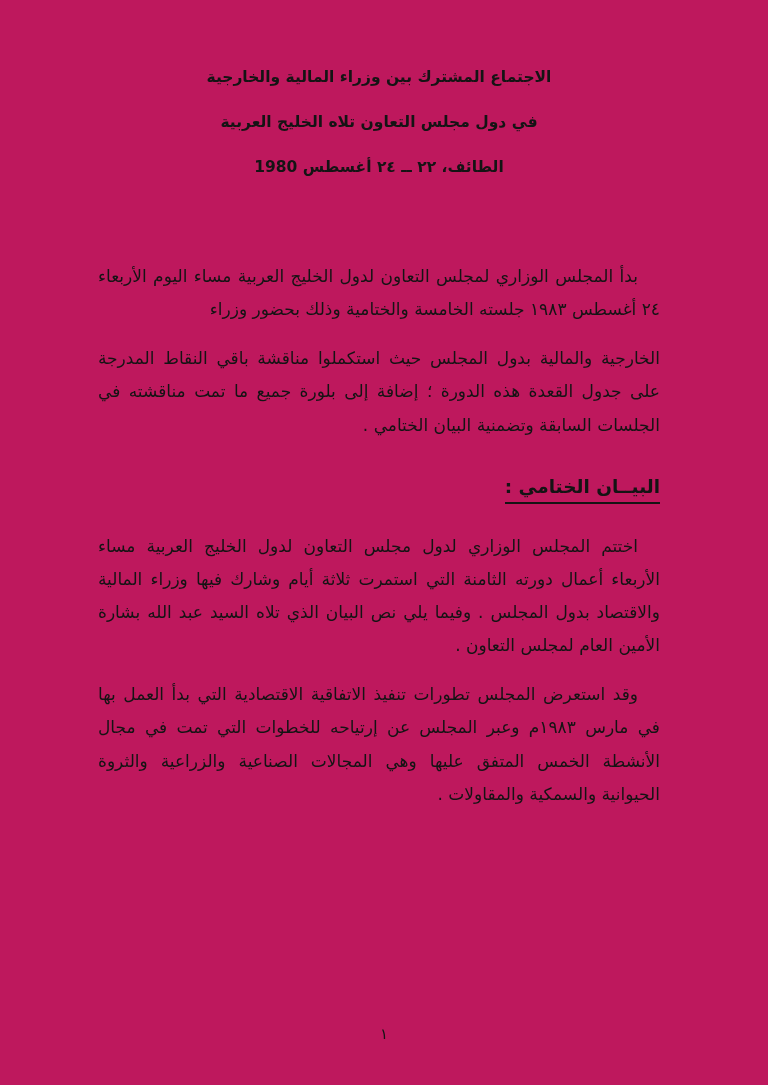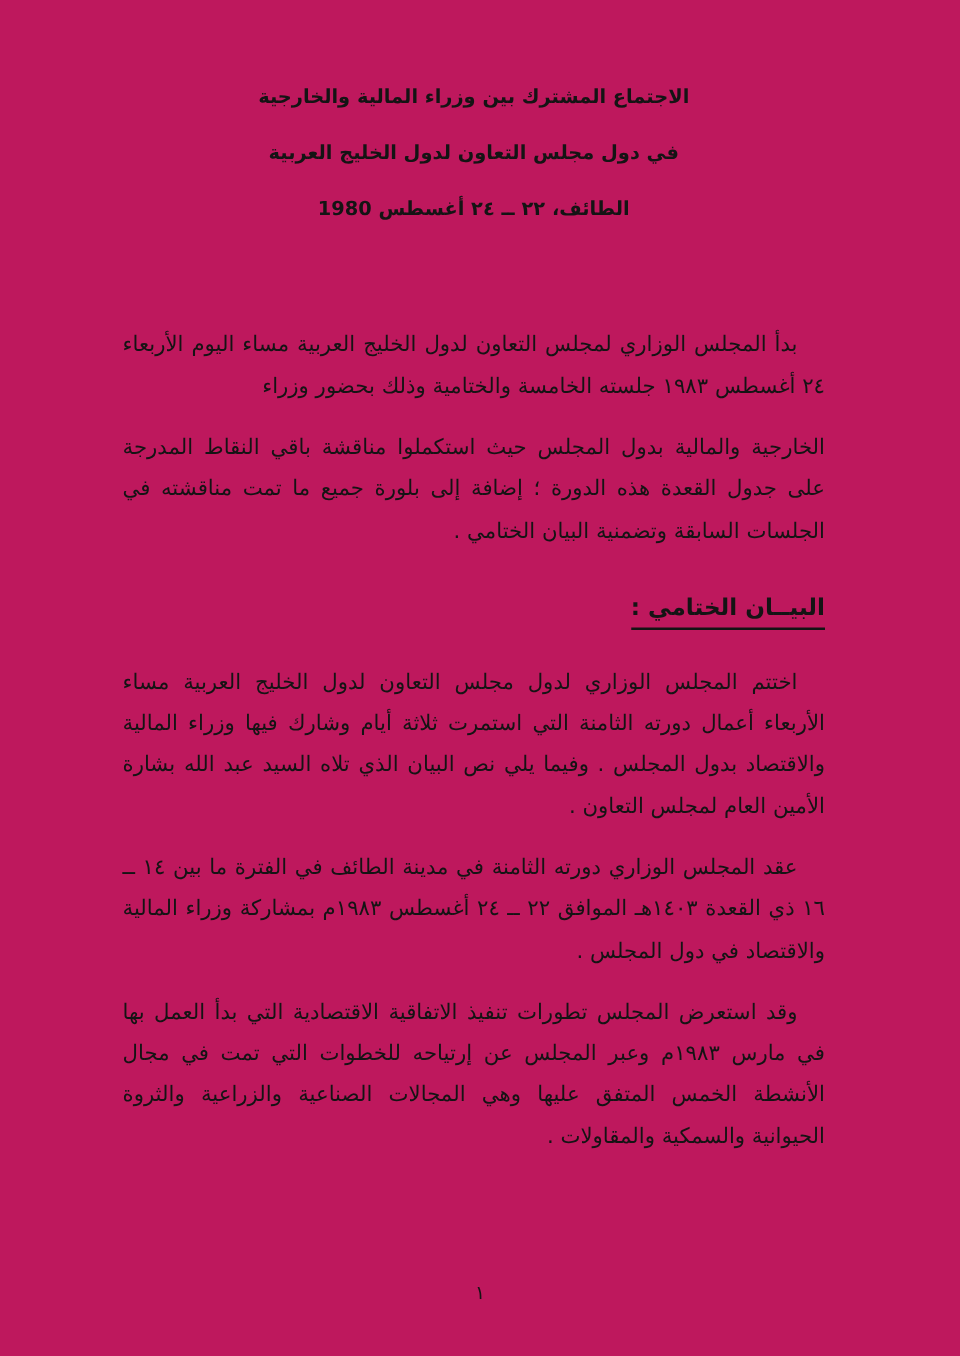"في دول مجلس التعاون لدول" p.h-line { text: لدول -> تلاه }
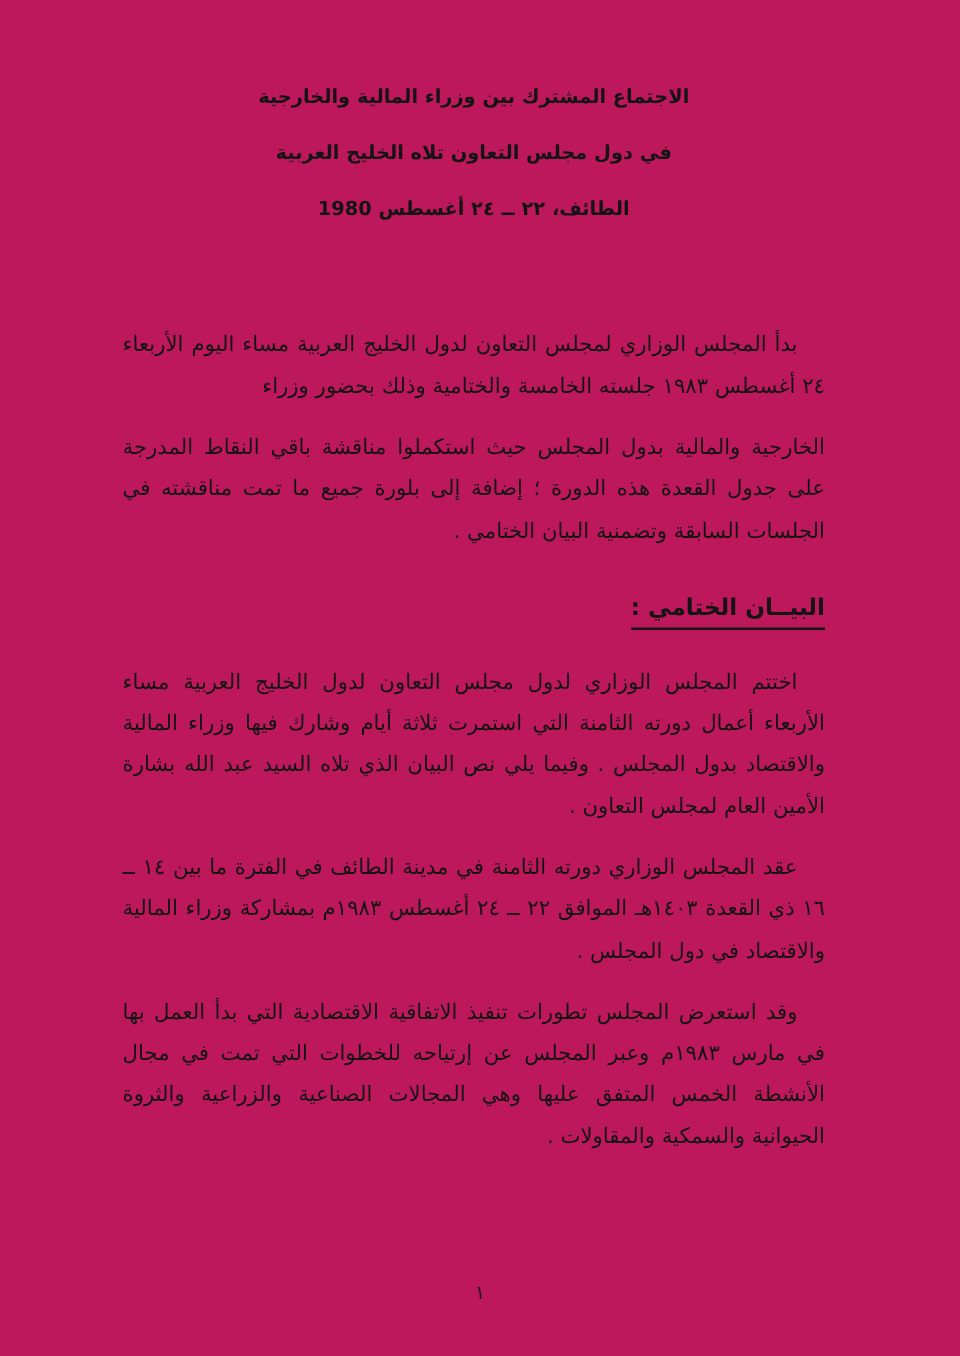"عقد المجلس الوزاري دورته الثامنة" p.indent { html: <p>عقد المجلس الوزاري دورته الثامنة في مدينة الطائف في الفترة ما بين ١٤ ــ ١٦ ذي القعدة ١٤٠٣هـ الموافق ٢٢ ــ ٢٤ أغسطس ١٩٨٣م بمشاركة وزراء المالية والاقتصاد في دول المجلس .</p> -> none }
